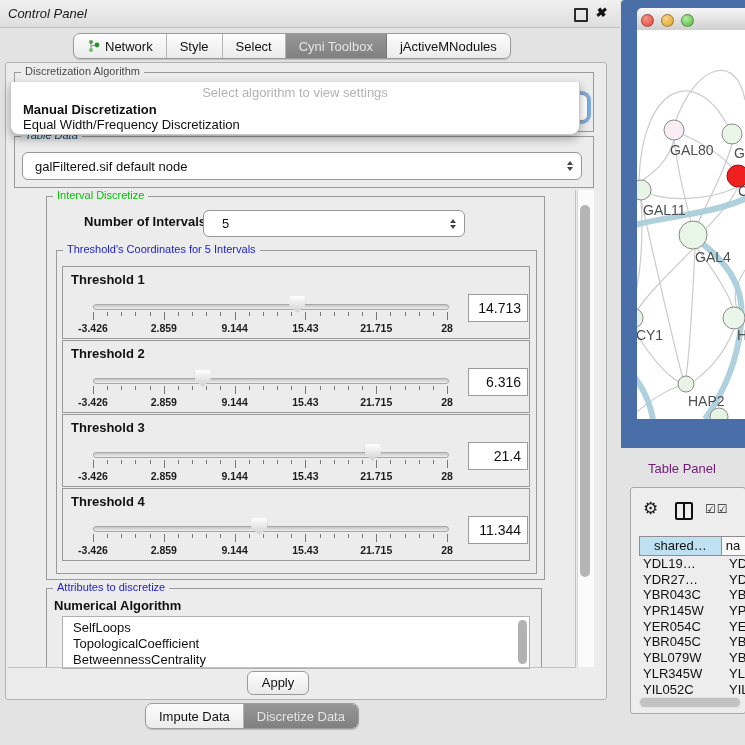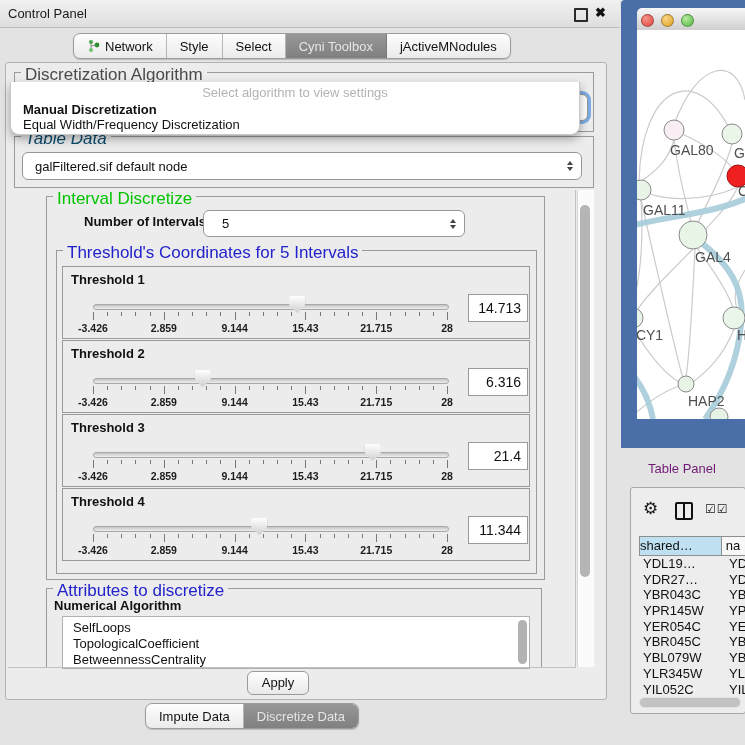"Control Panel" #titlebar { font-style: none -> italic }
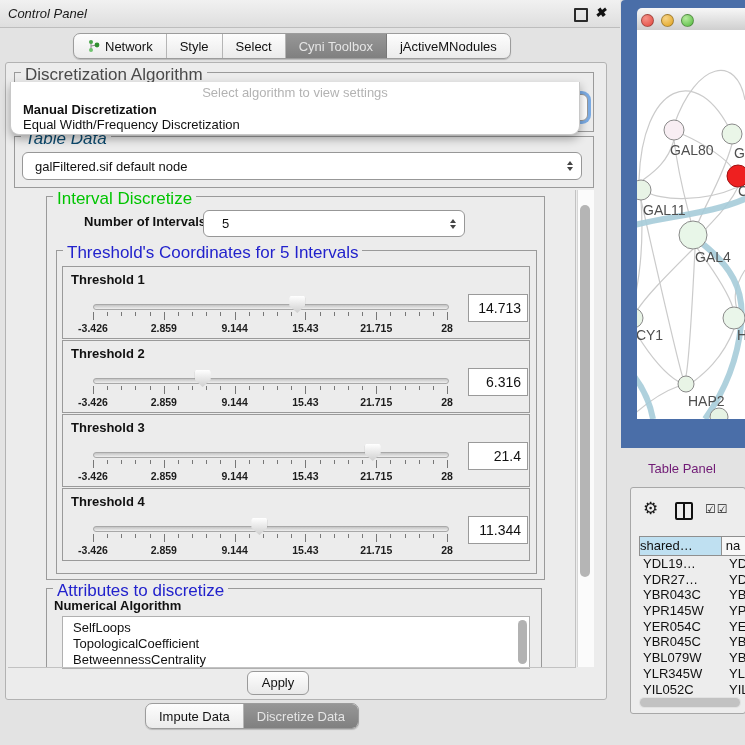"Discretization Algorithm" .legend { font-size: 17px -> 11px }
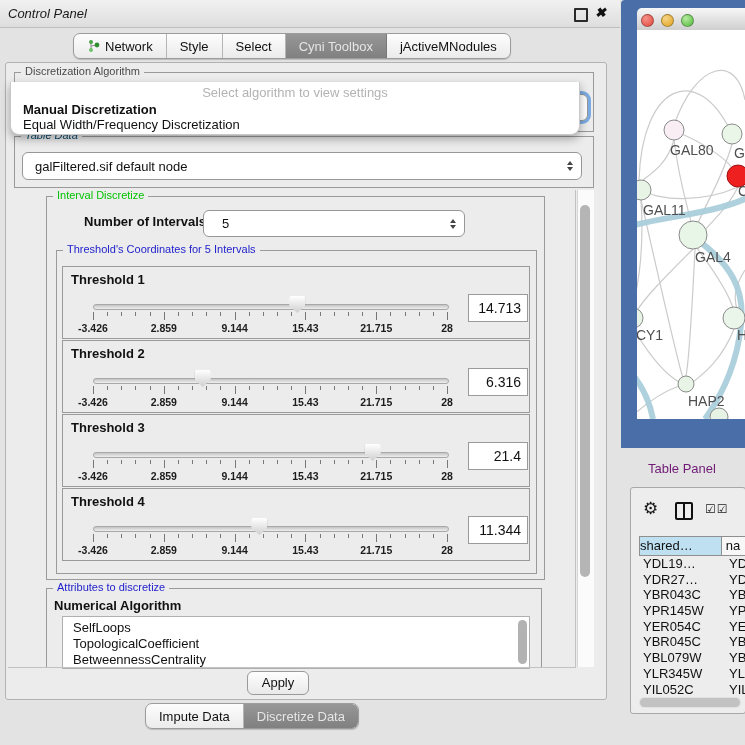"shared…" .tp-hcell { text-align: none -> center }
